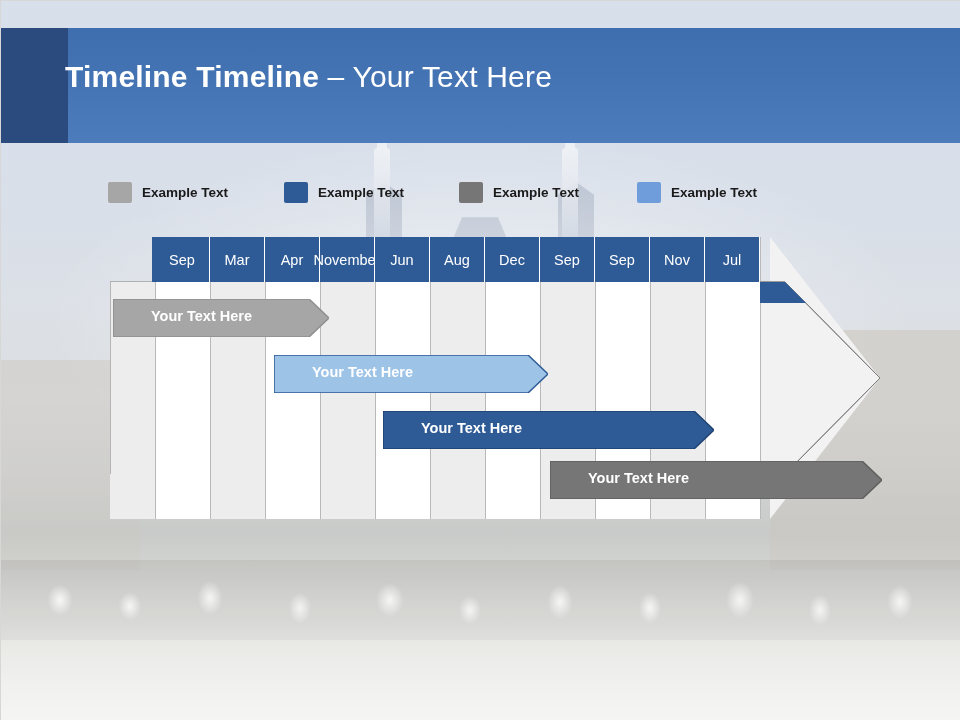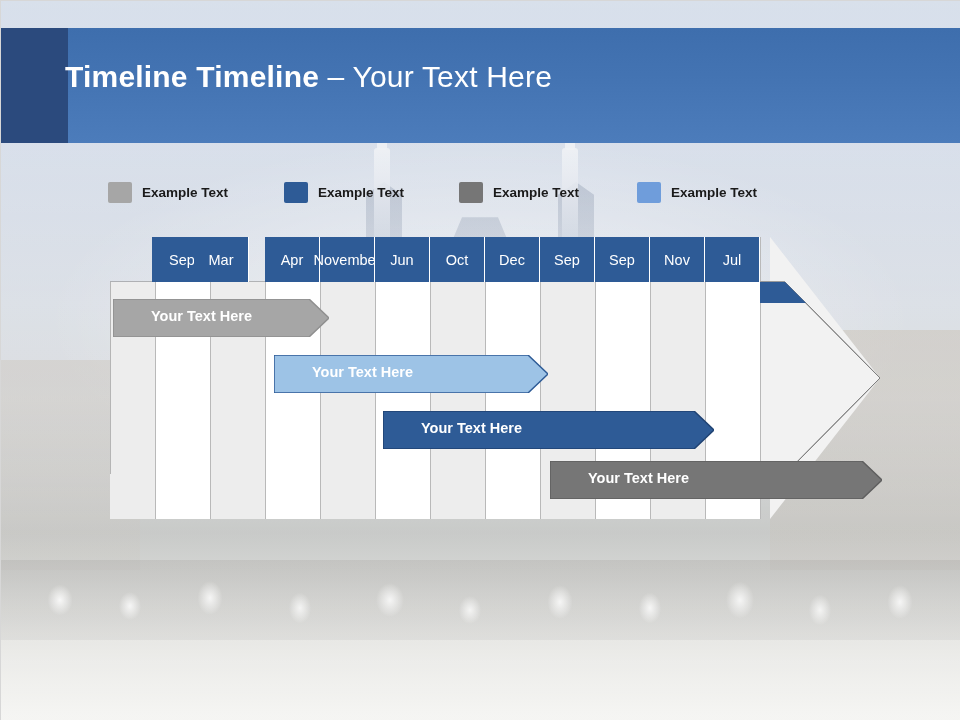"Mar" div.month-head { left: 84px -> 100px }
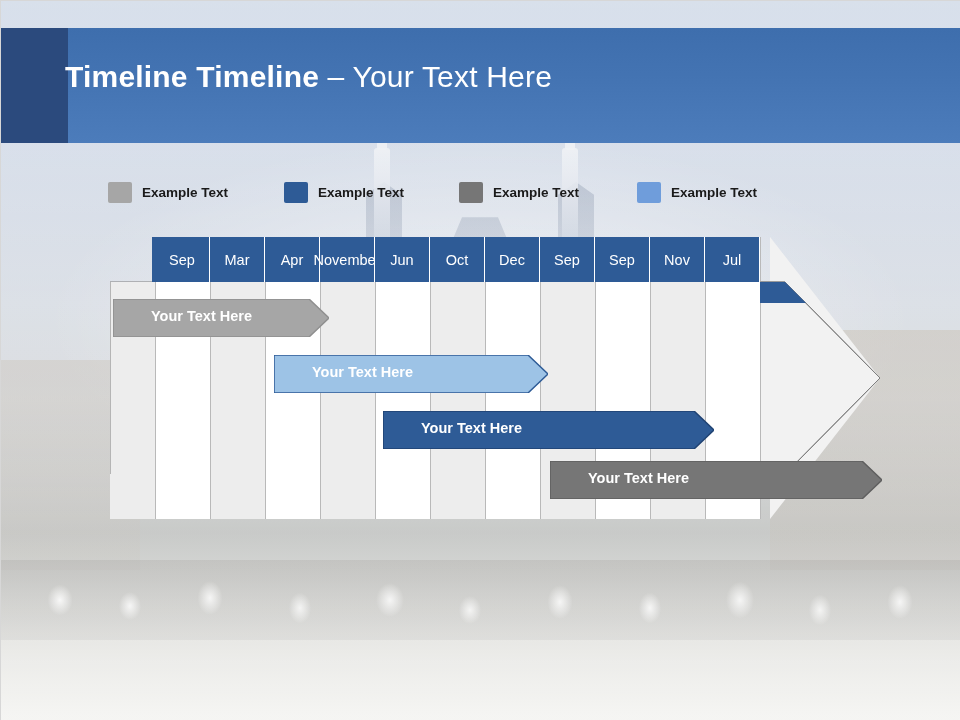"Oct" div.month-head { text: Oct -> Aug }
